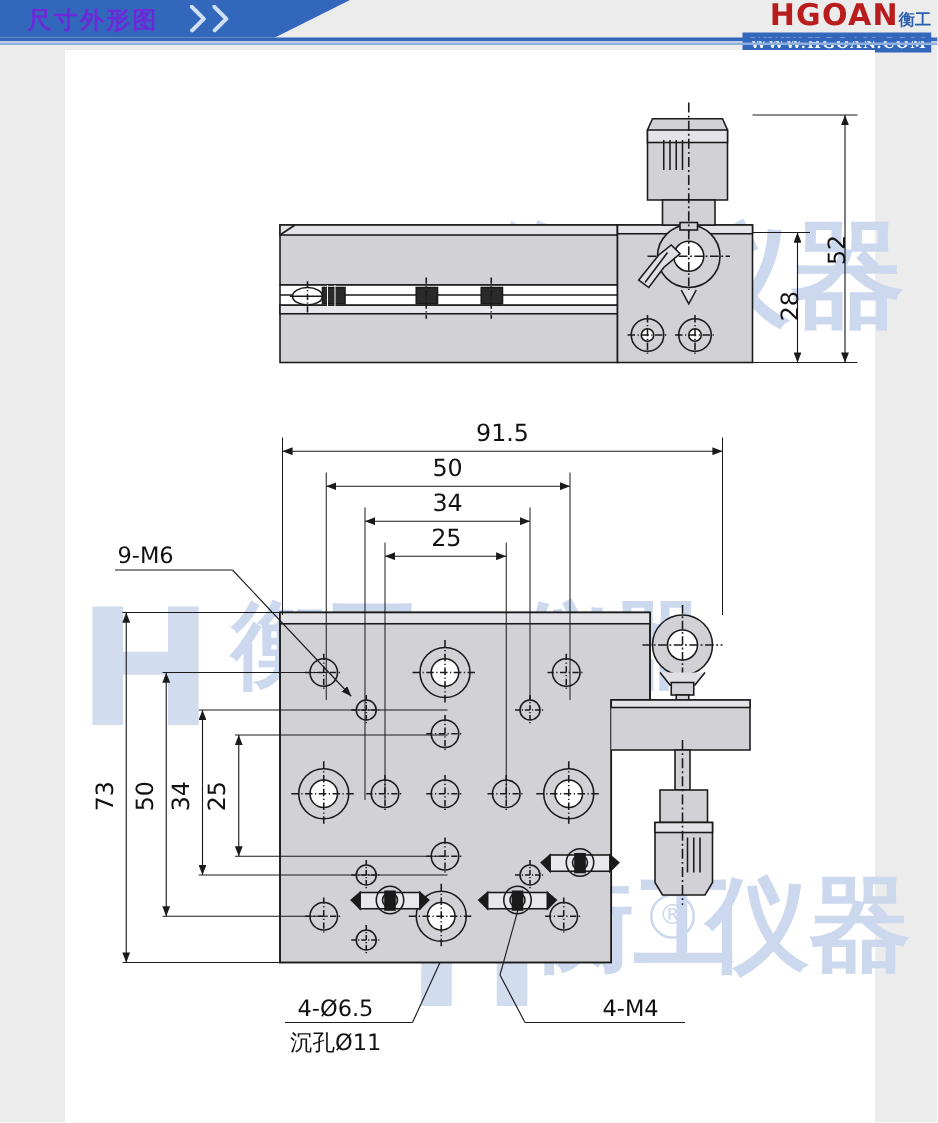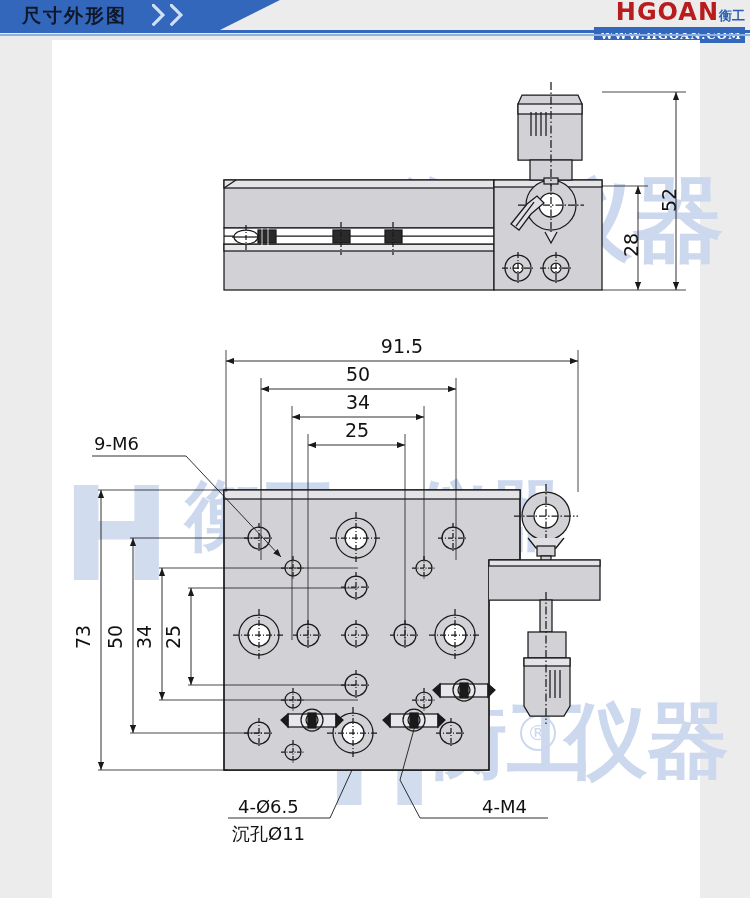"尺寸外形图" #title-text { color: #0f172a -> #6d28d9 }
